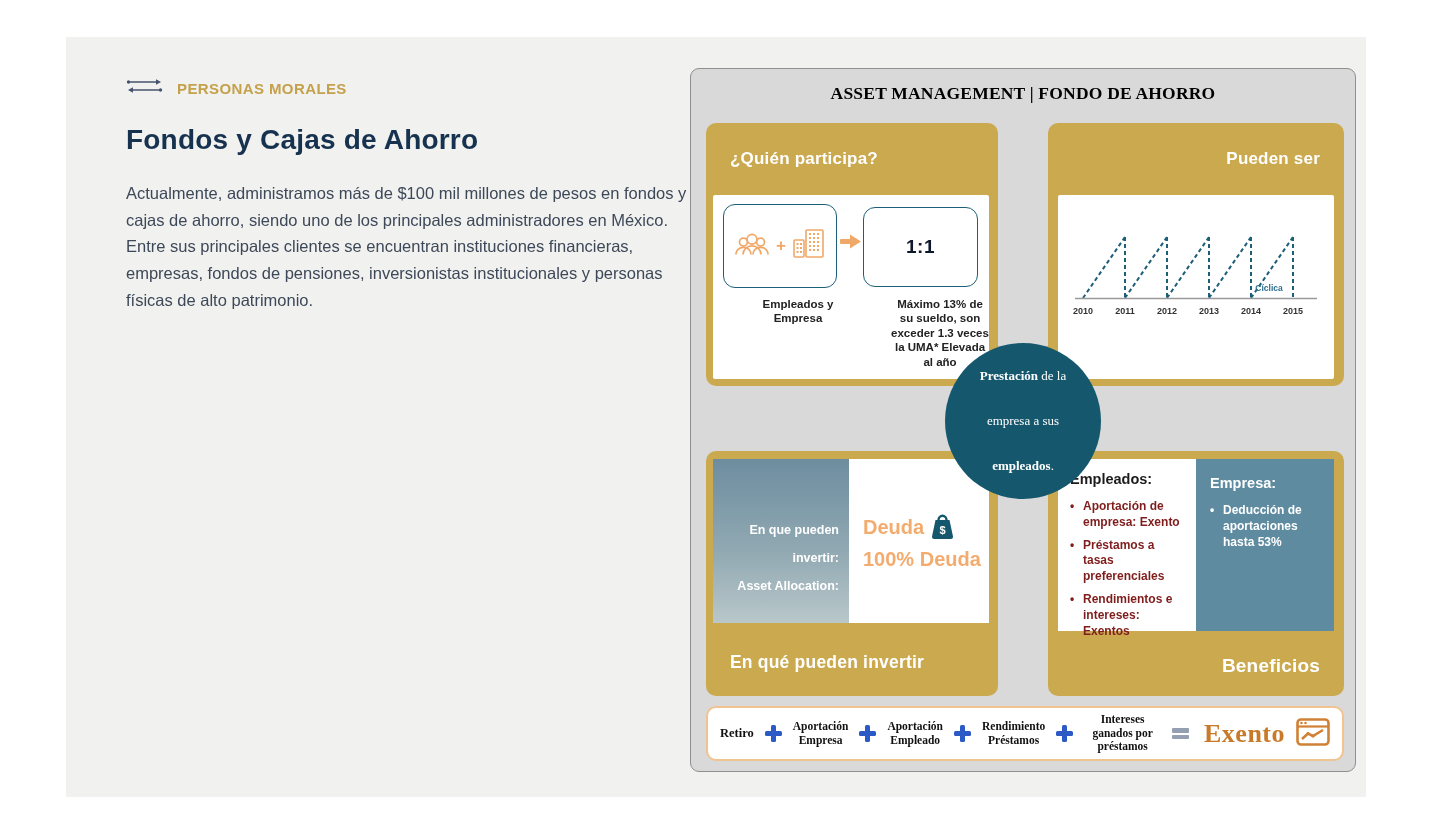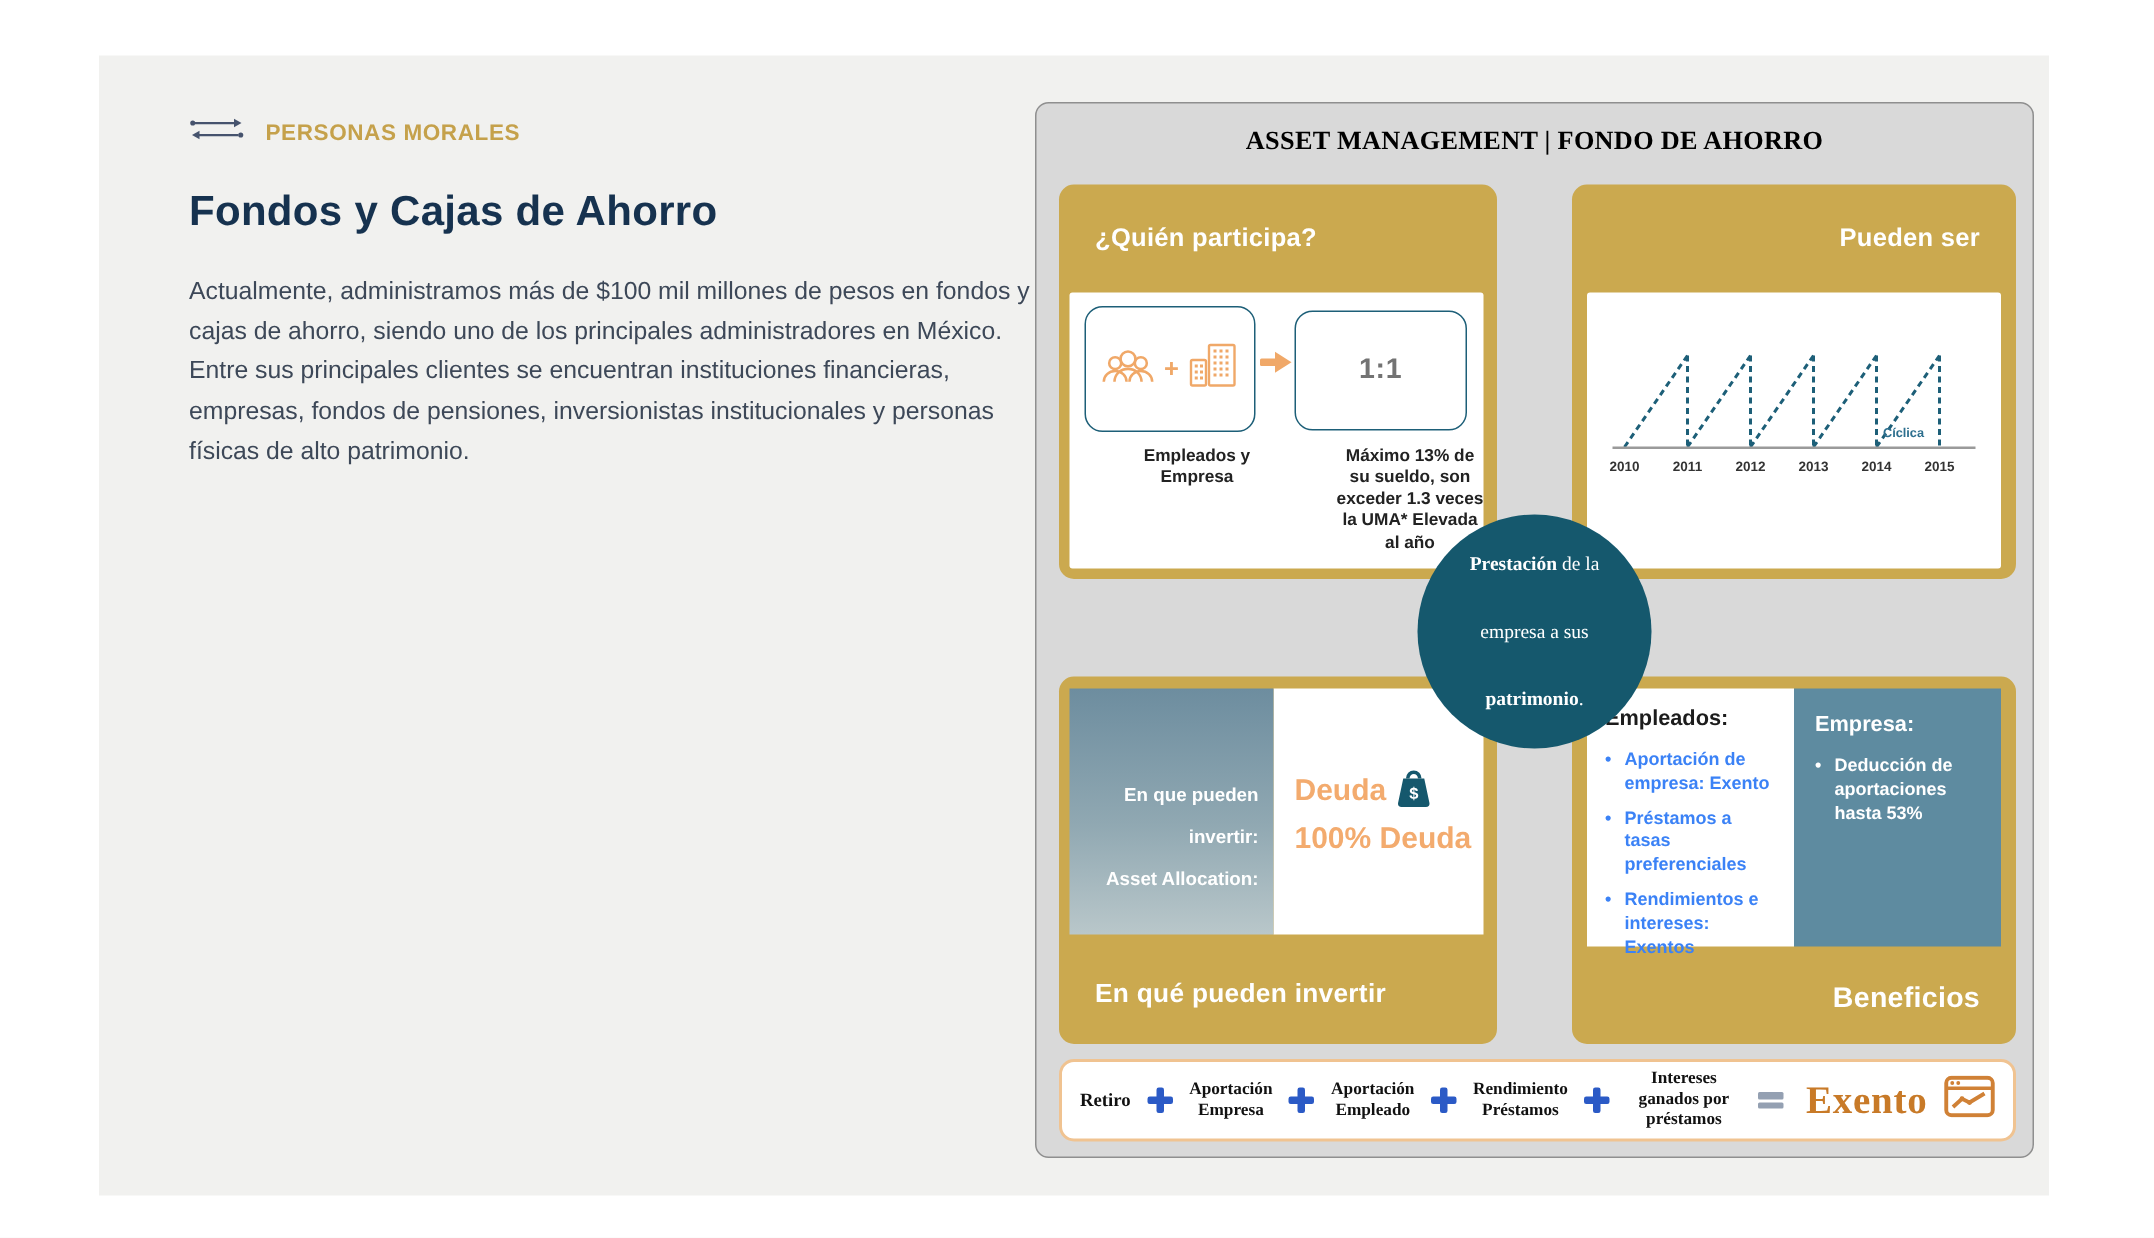"1:1" .ratio-text { color: #737373 -> #0f172a }
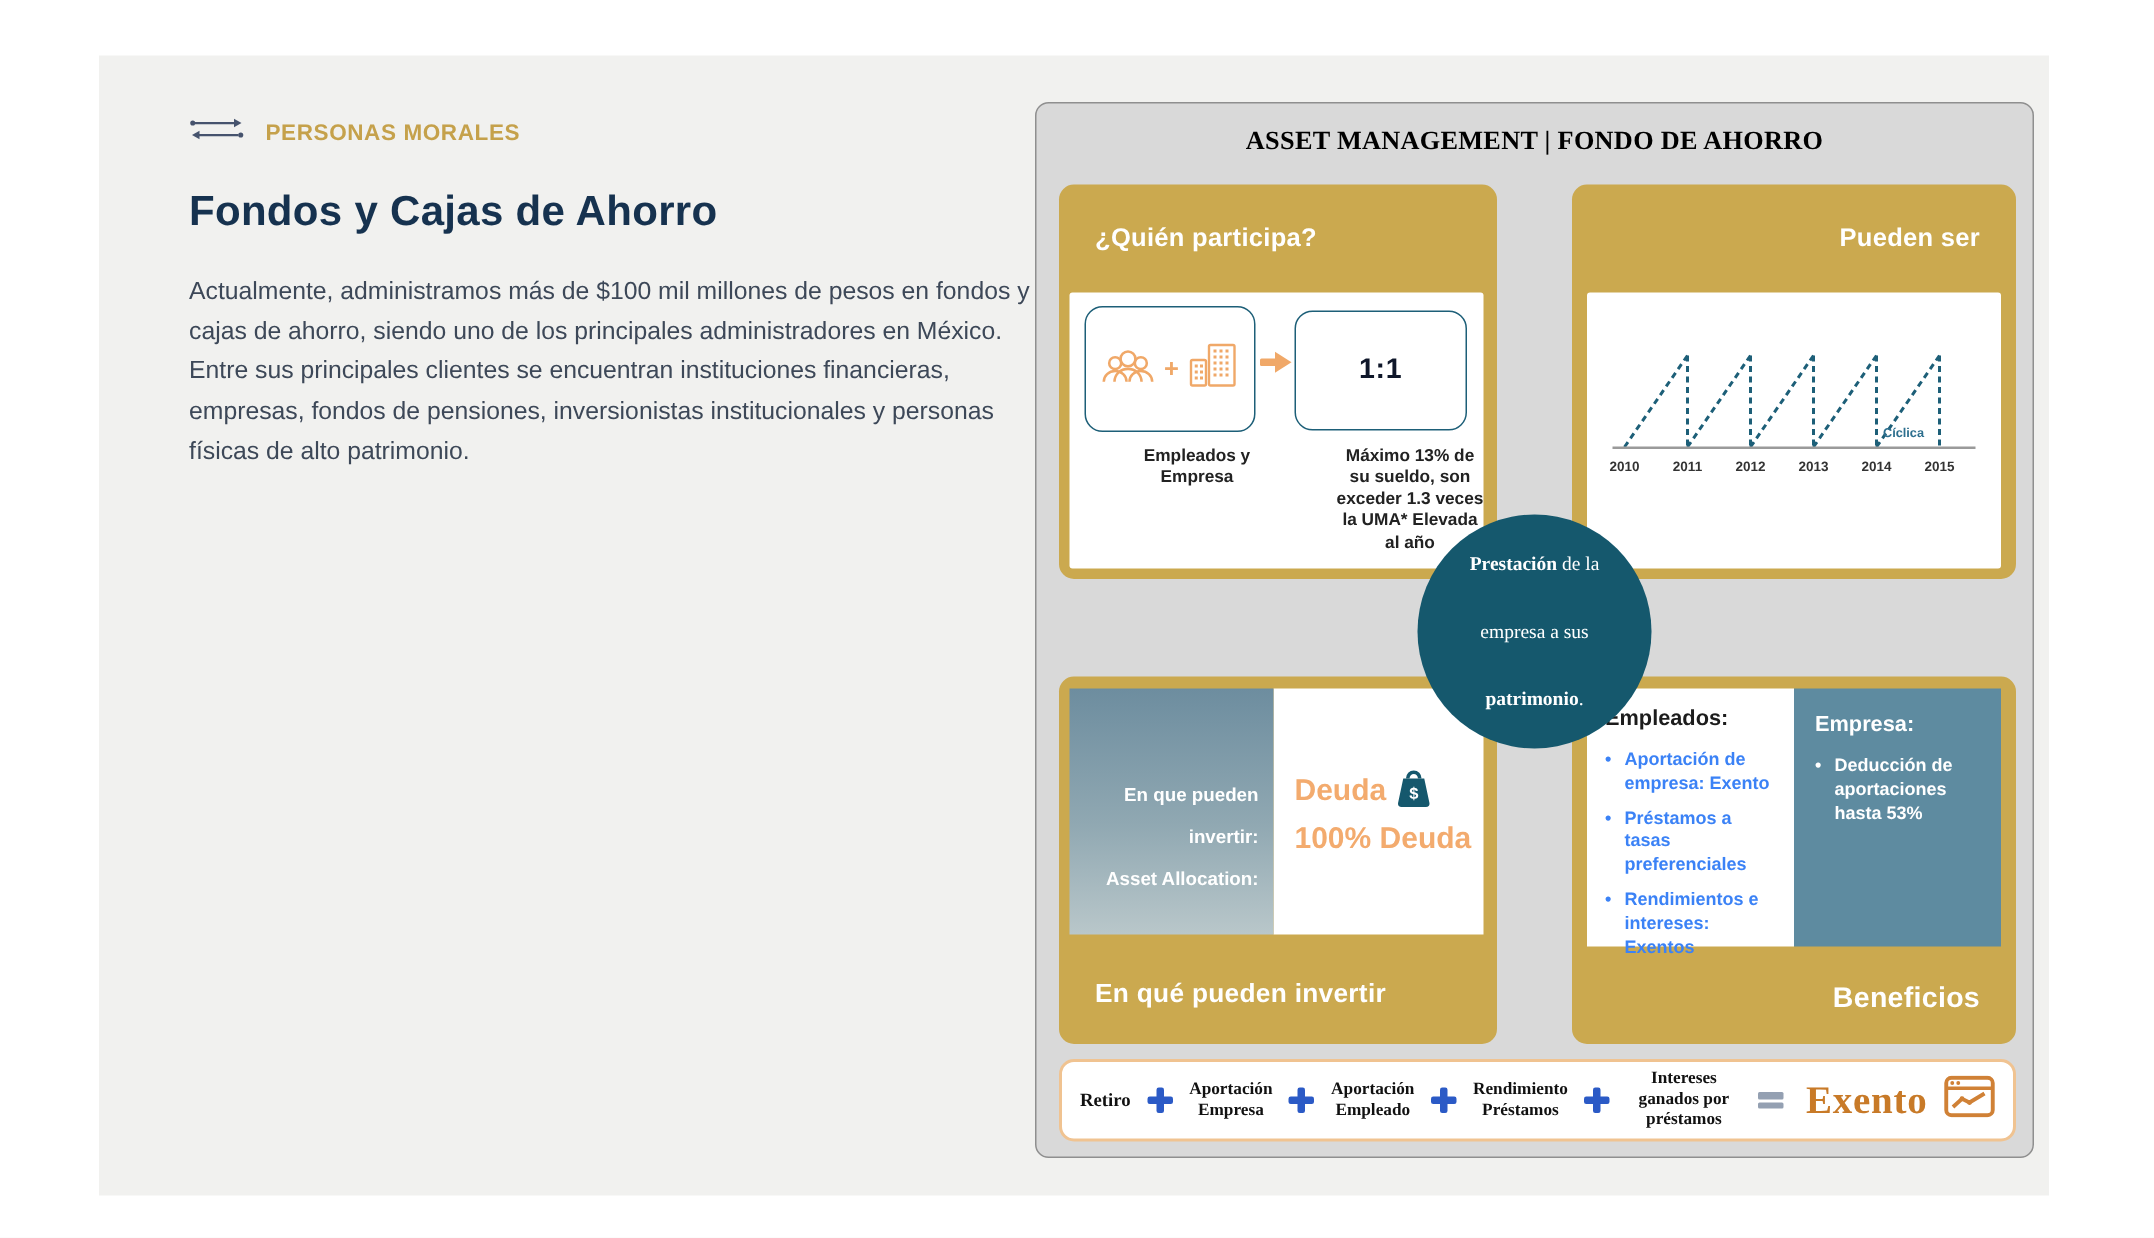"patrimonio" b { text: patrimonio -> empleados }
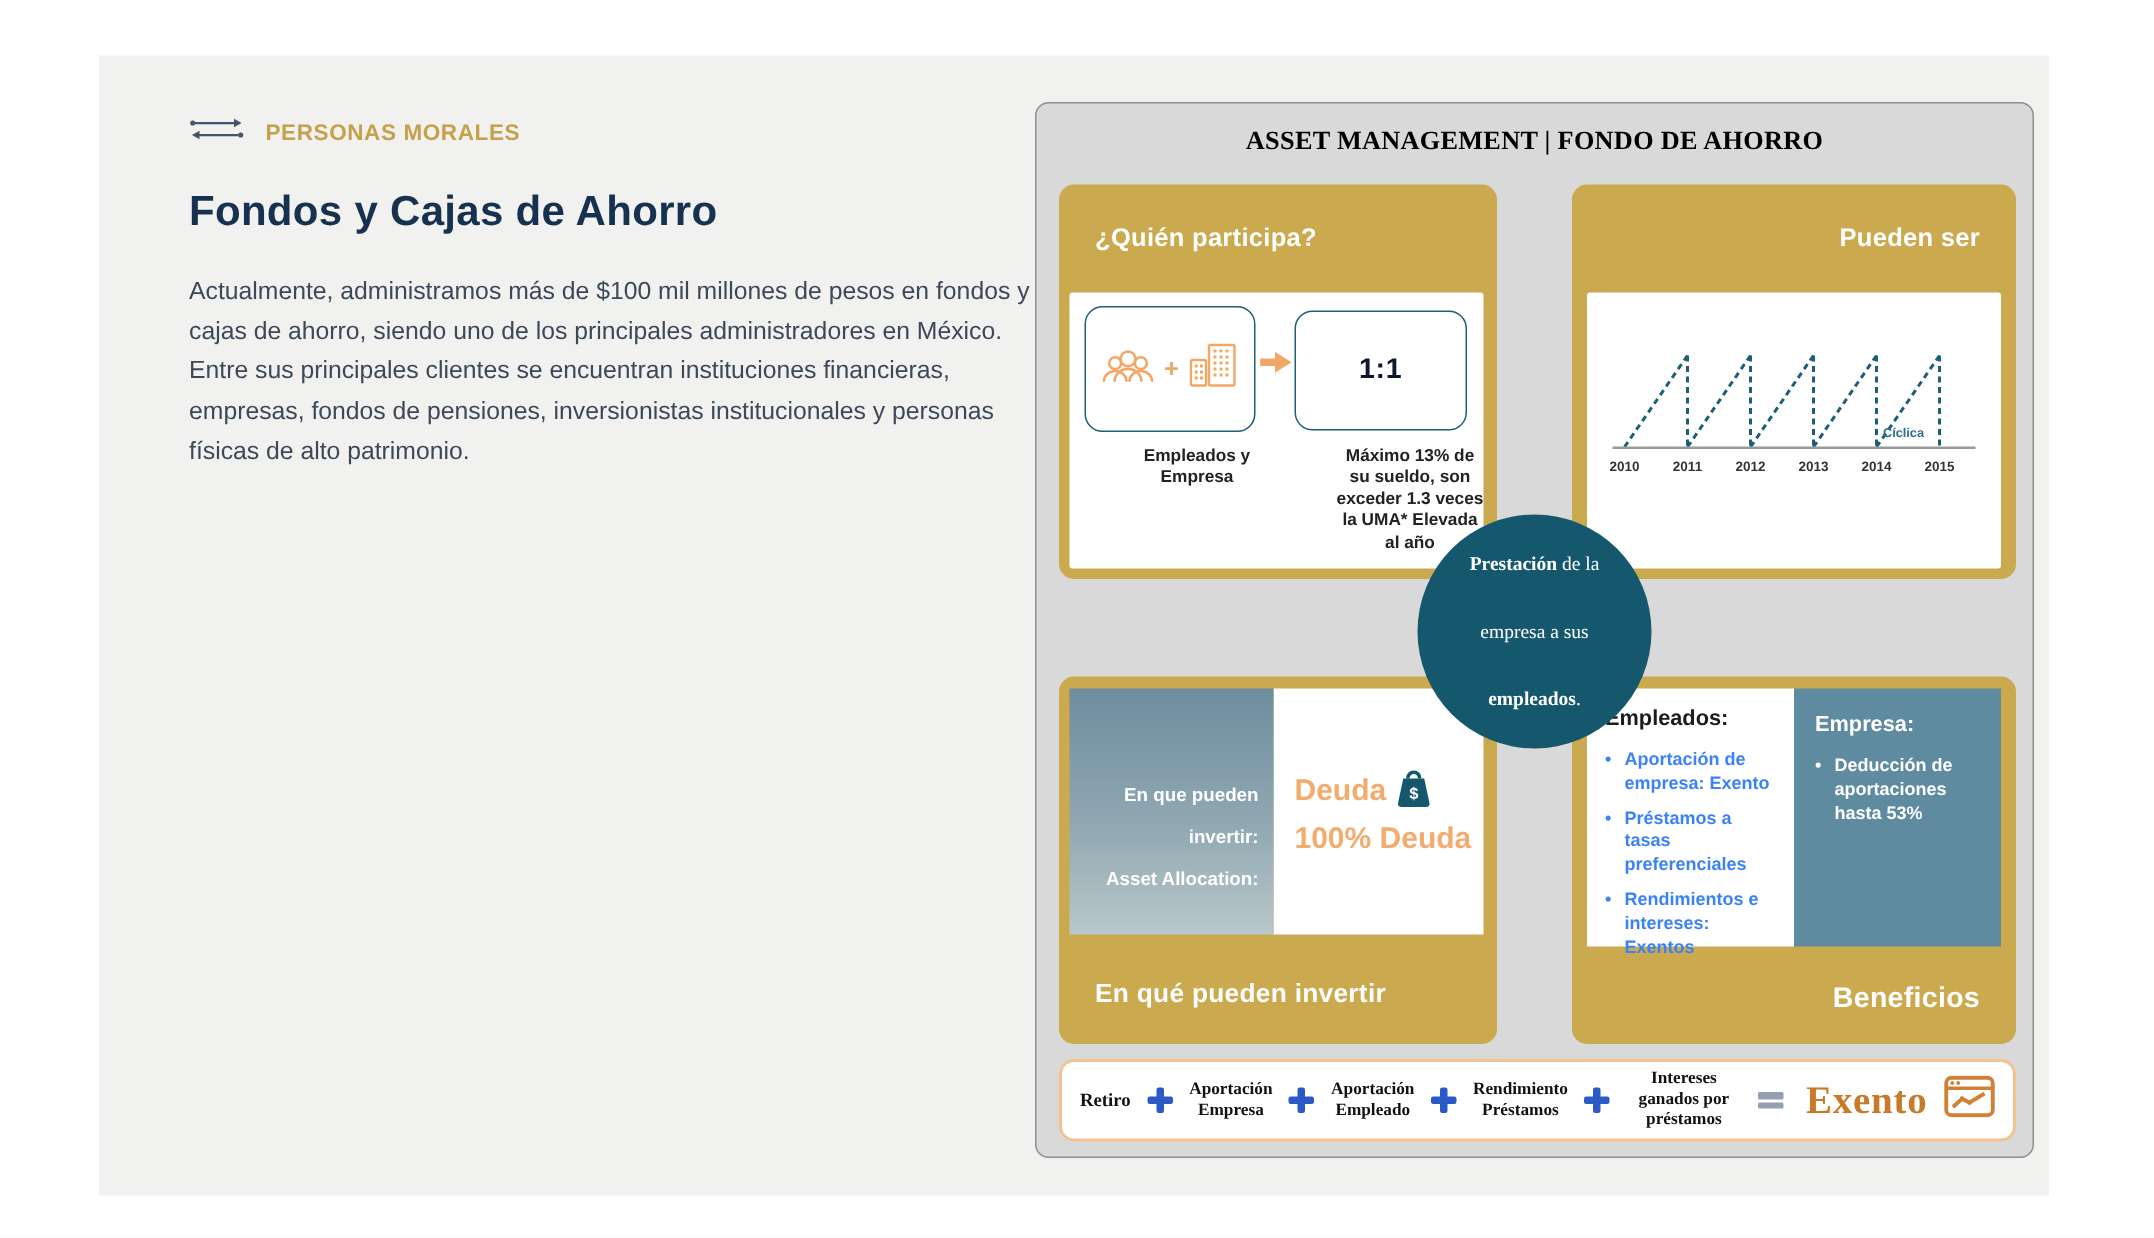"Aportación de empresa: Exento" .ben-list li { color: #3b82f6 -> #7f1d1d }
